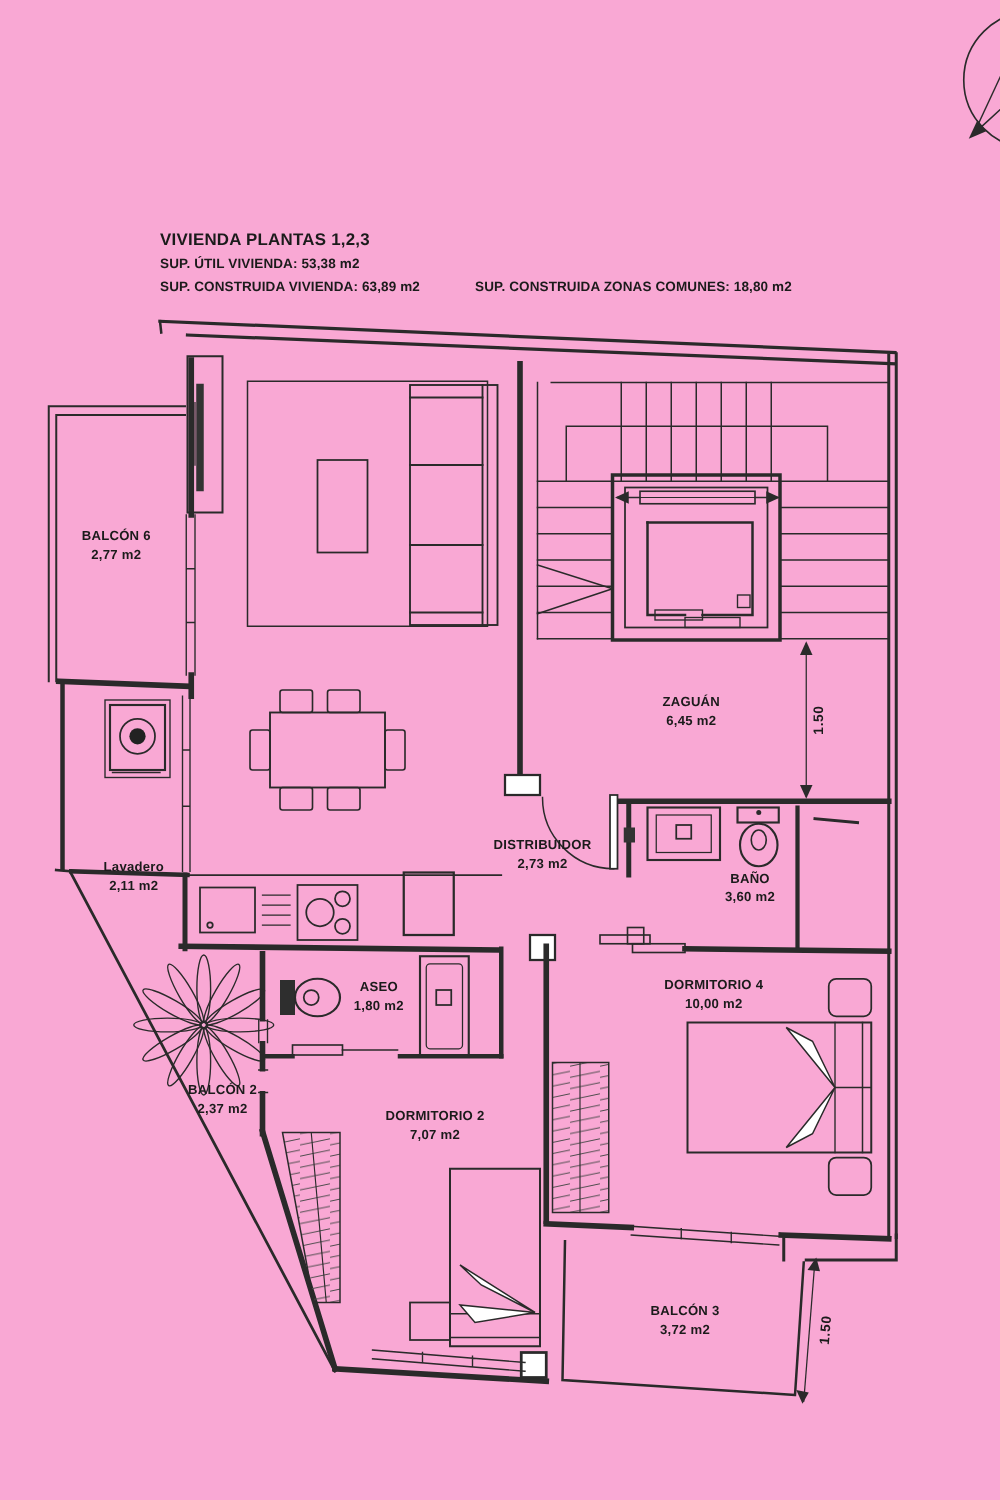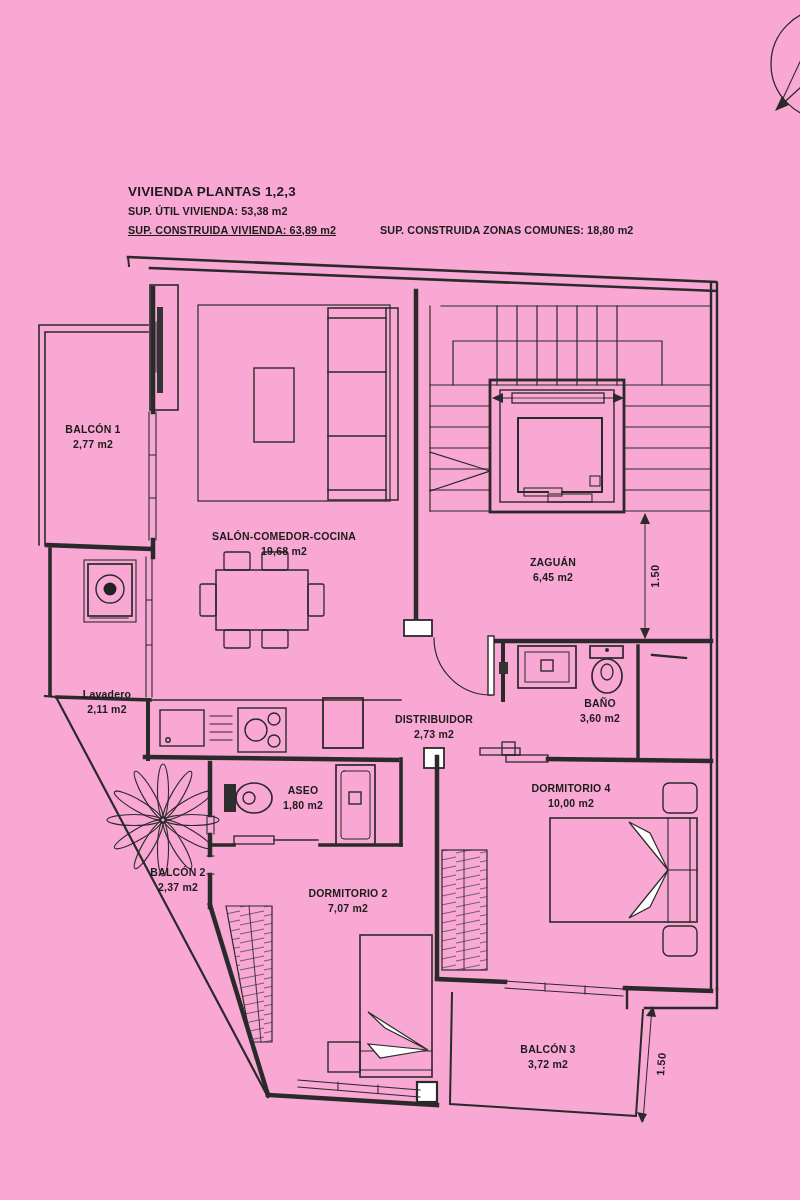"SUP. CONSTRUIDA VIVIENDA: 63,89 m2" .l3 { text-decoration: underline -> none }
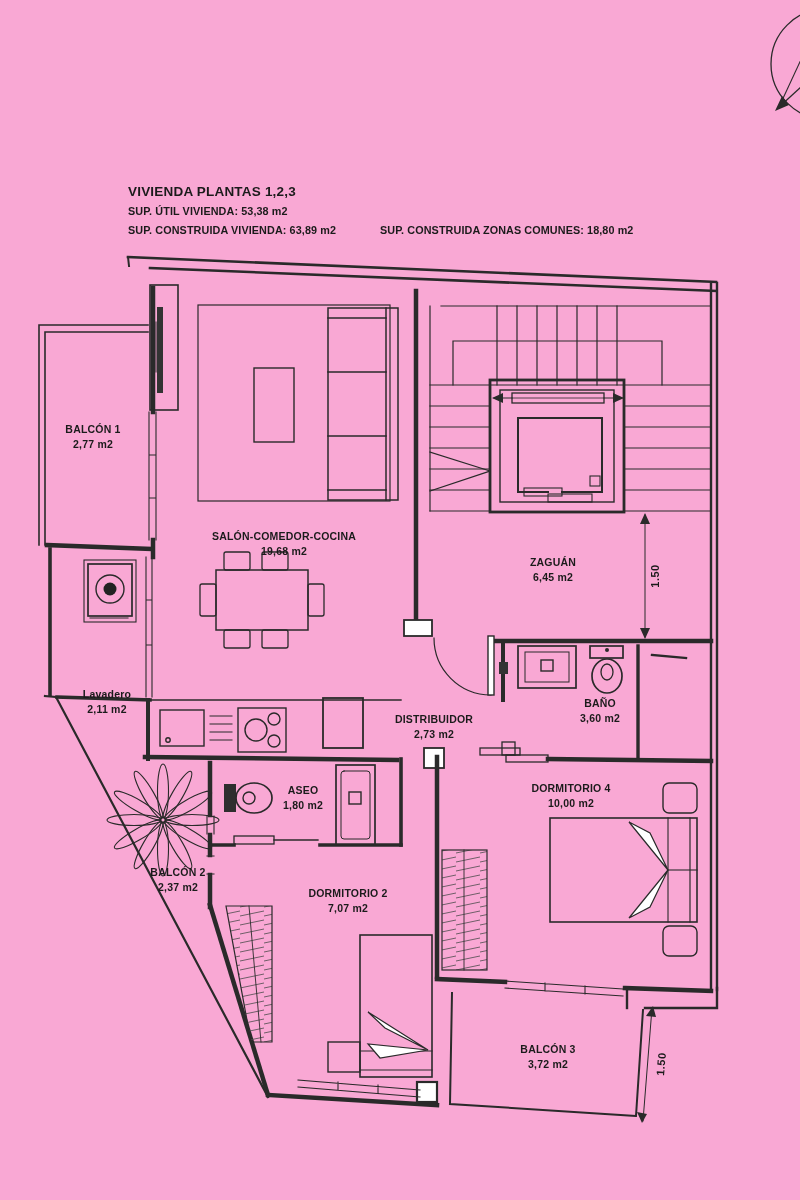"BALCÓN 1" div { text: 1 -> 6 }
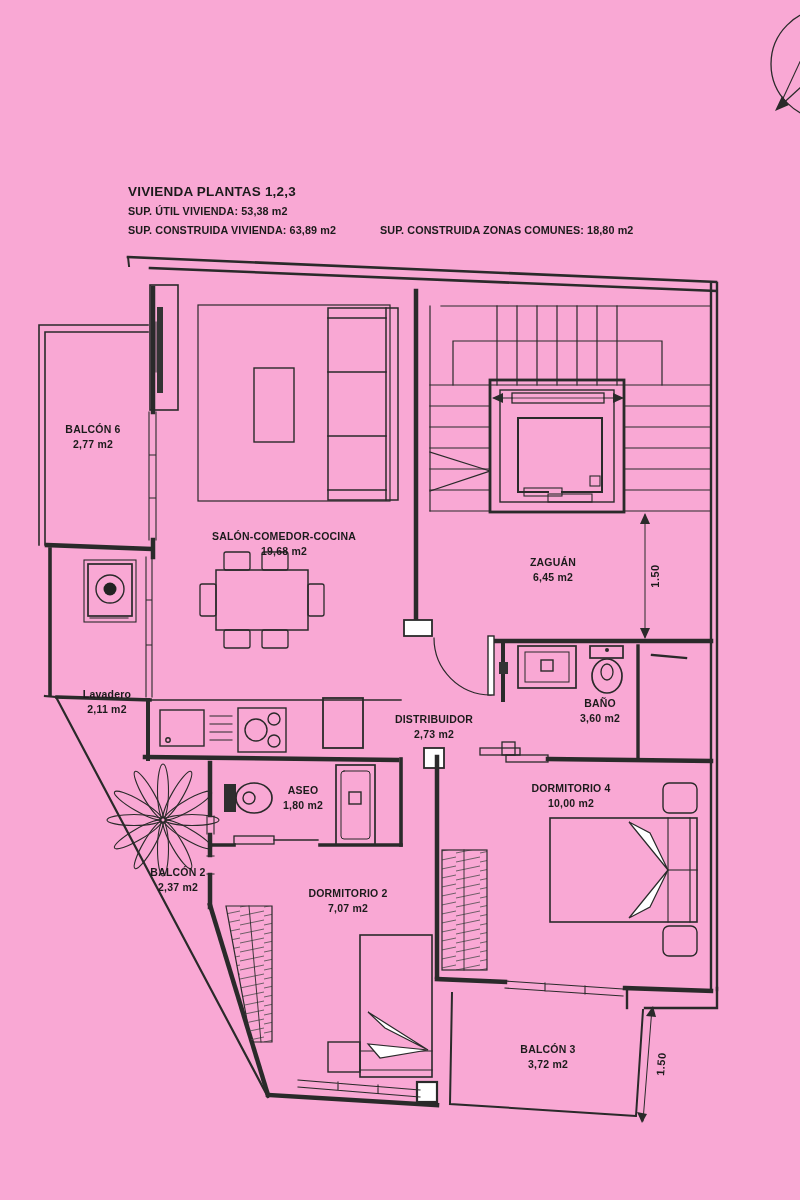"SALÓN-COMEDOR-COCINA" div.room-label { html: <div> <div>SALÓN-COMEDOR-COCINA</div> <div>19,68 m2</div> </div> -> none }
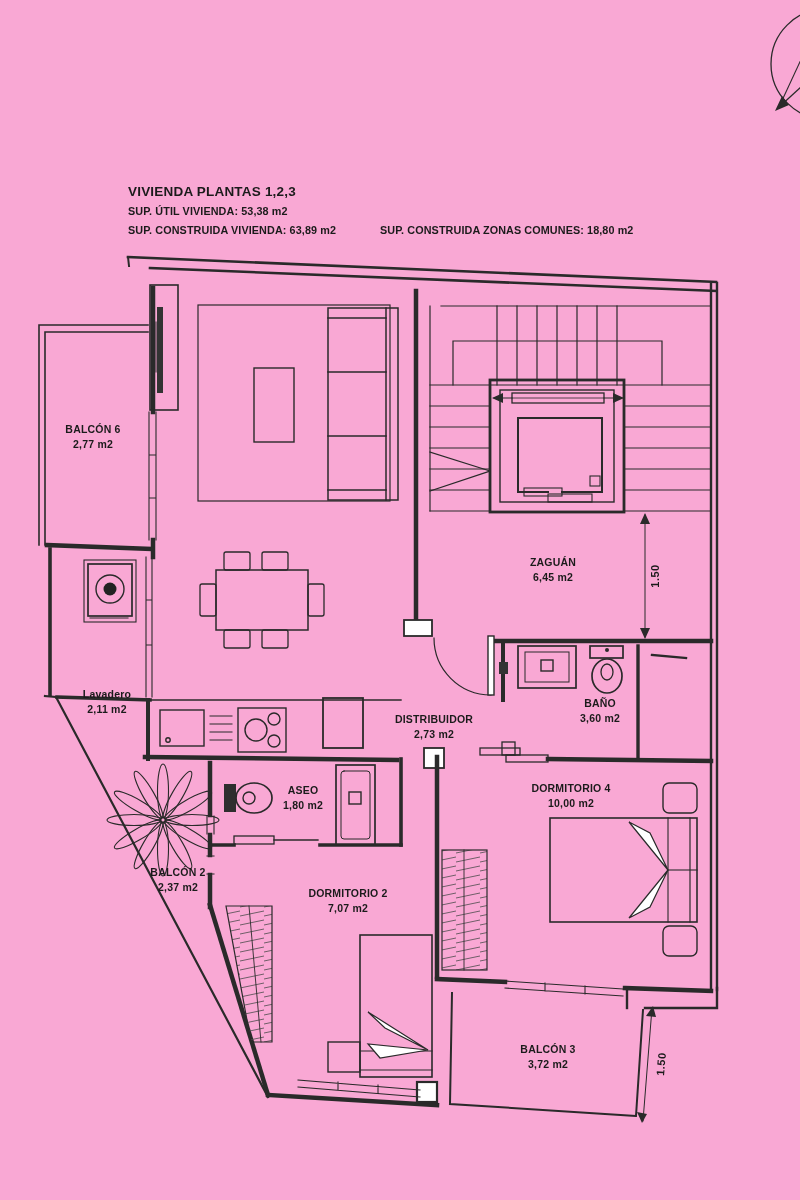"DISTRIBUIDOR" div.room-label { top: 727px -> 684px }
